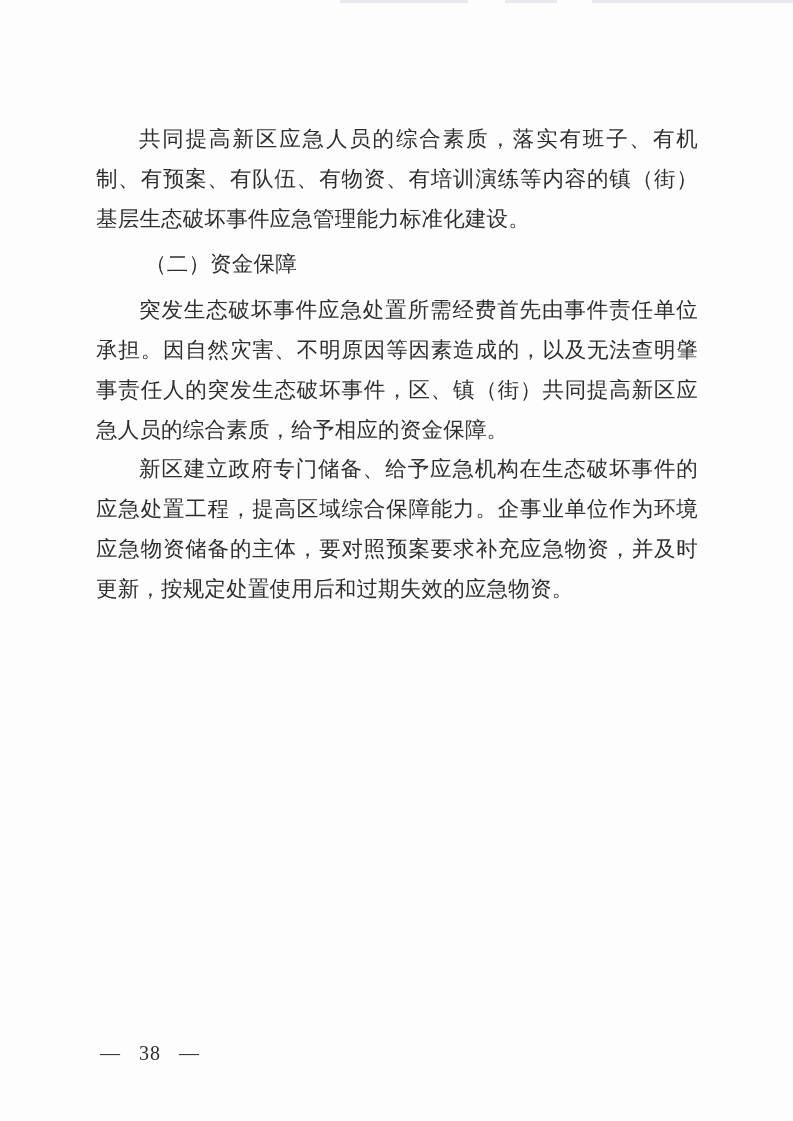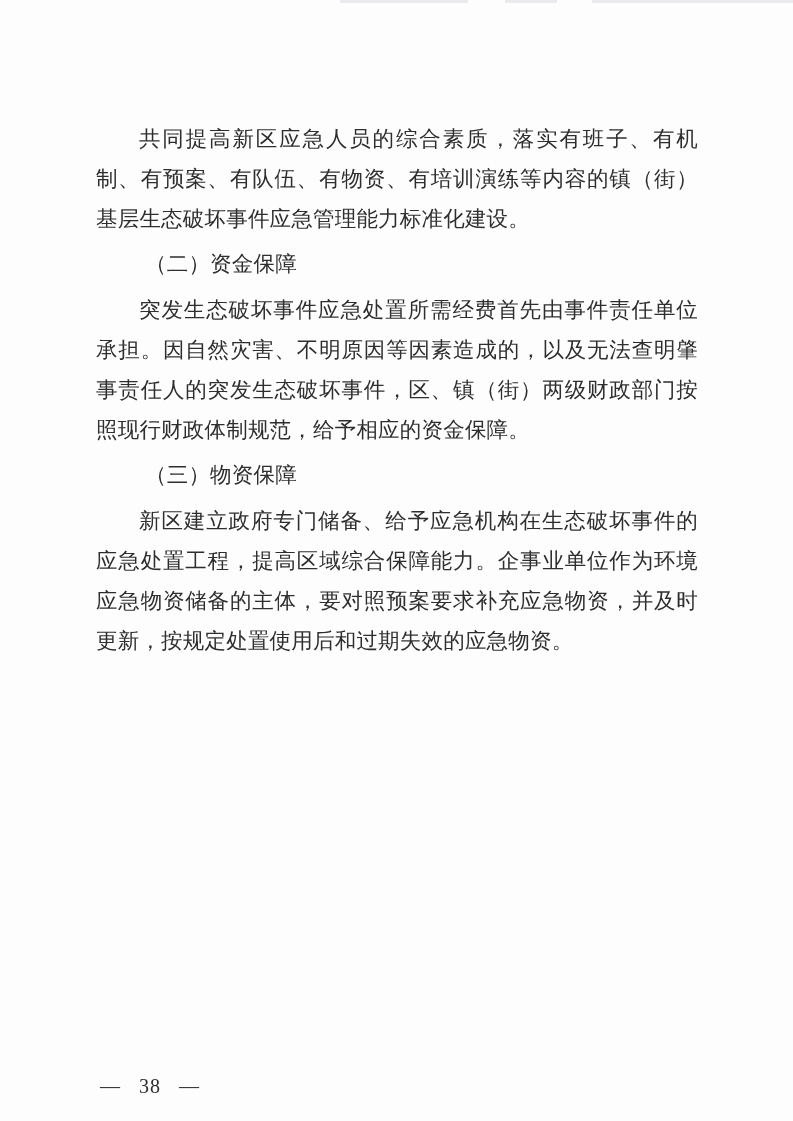"突发生态破坏事件应急处置所需经费首先由事件责任单位承担。因自然灾害、不明原因等因" p.para { text: 两级财政部门按照现行财政体制规范 -> 共同提高新区应急人员的综合素质 }
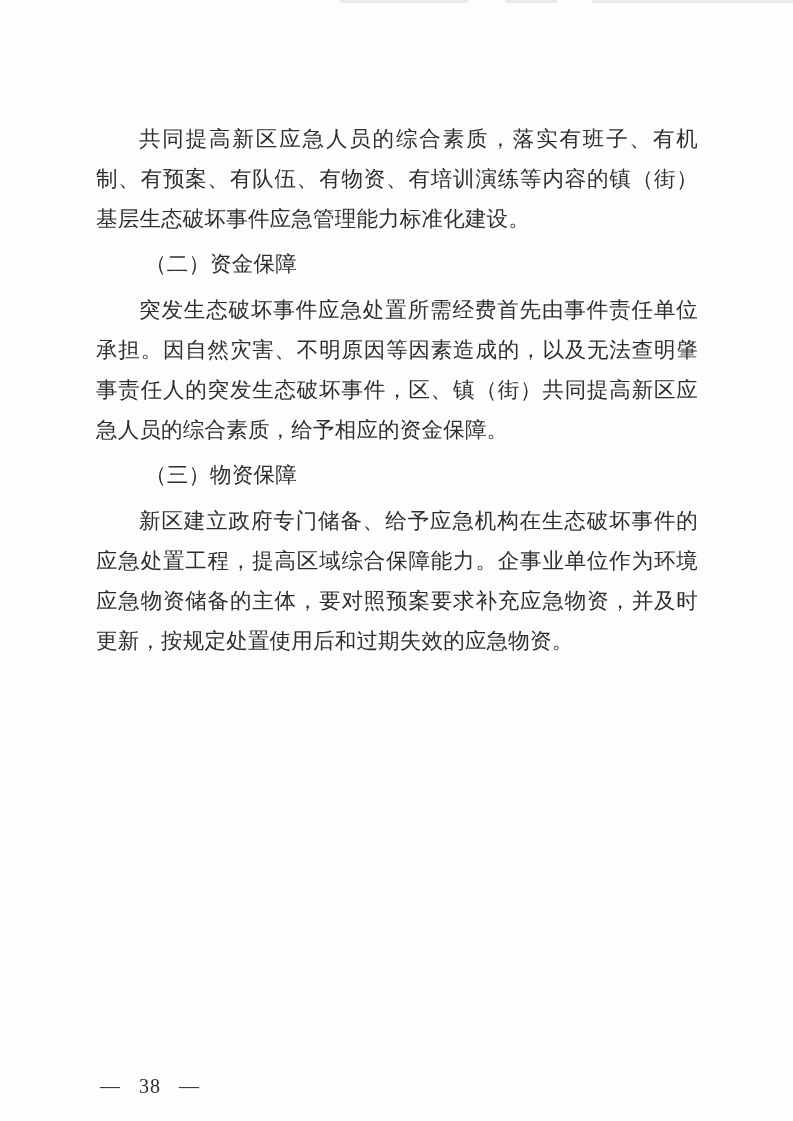"（三）物资保障" p.heading { html: <p>（三）物资保障</p> -> none }
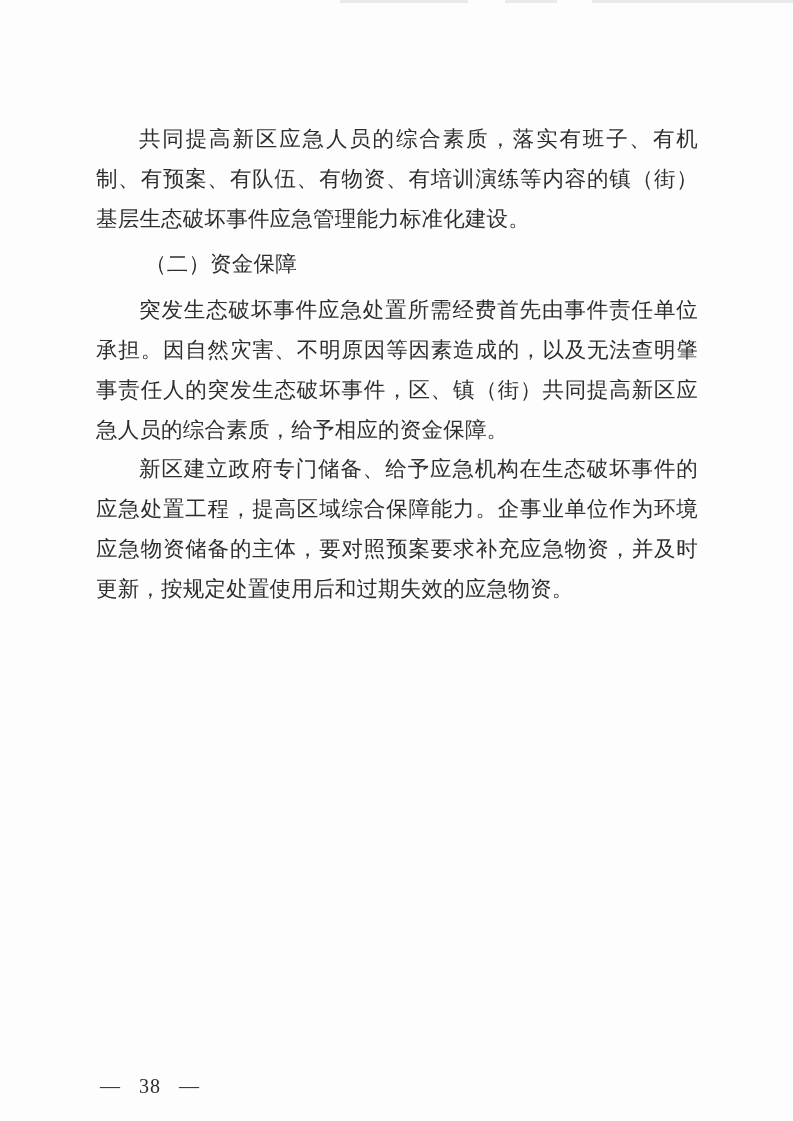"— 38 —" .pagefoot { margin-top: 33px -> none }
